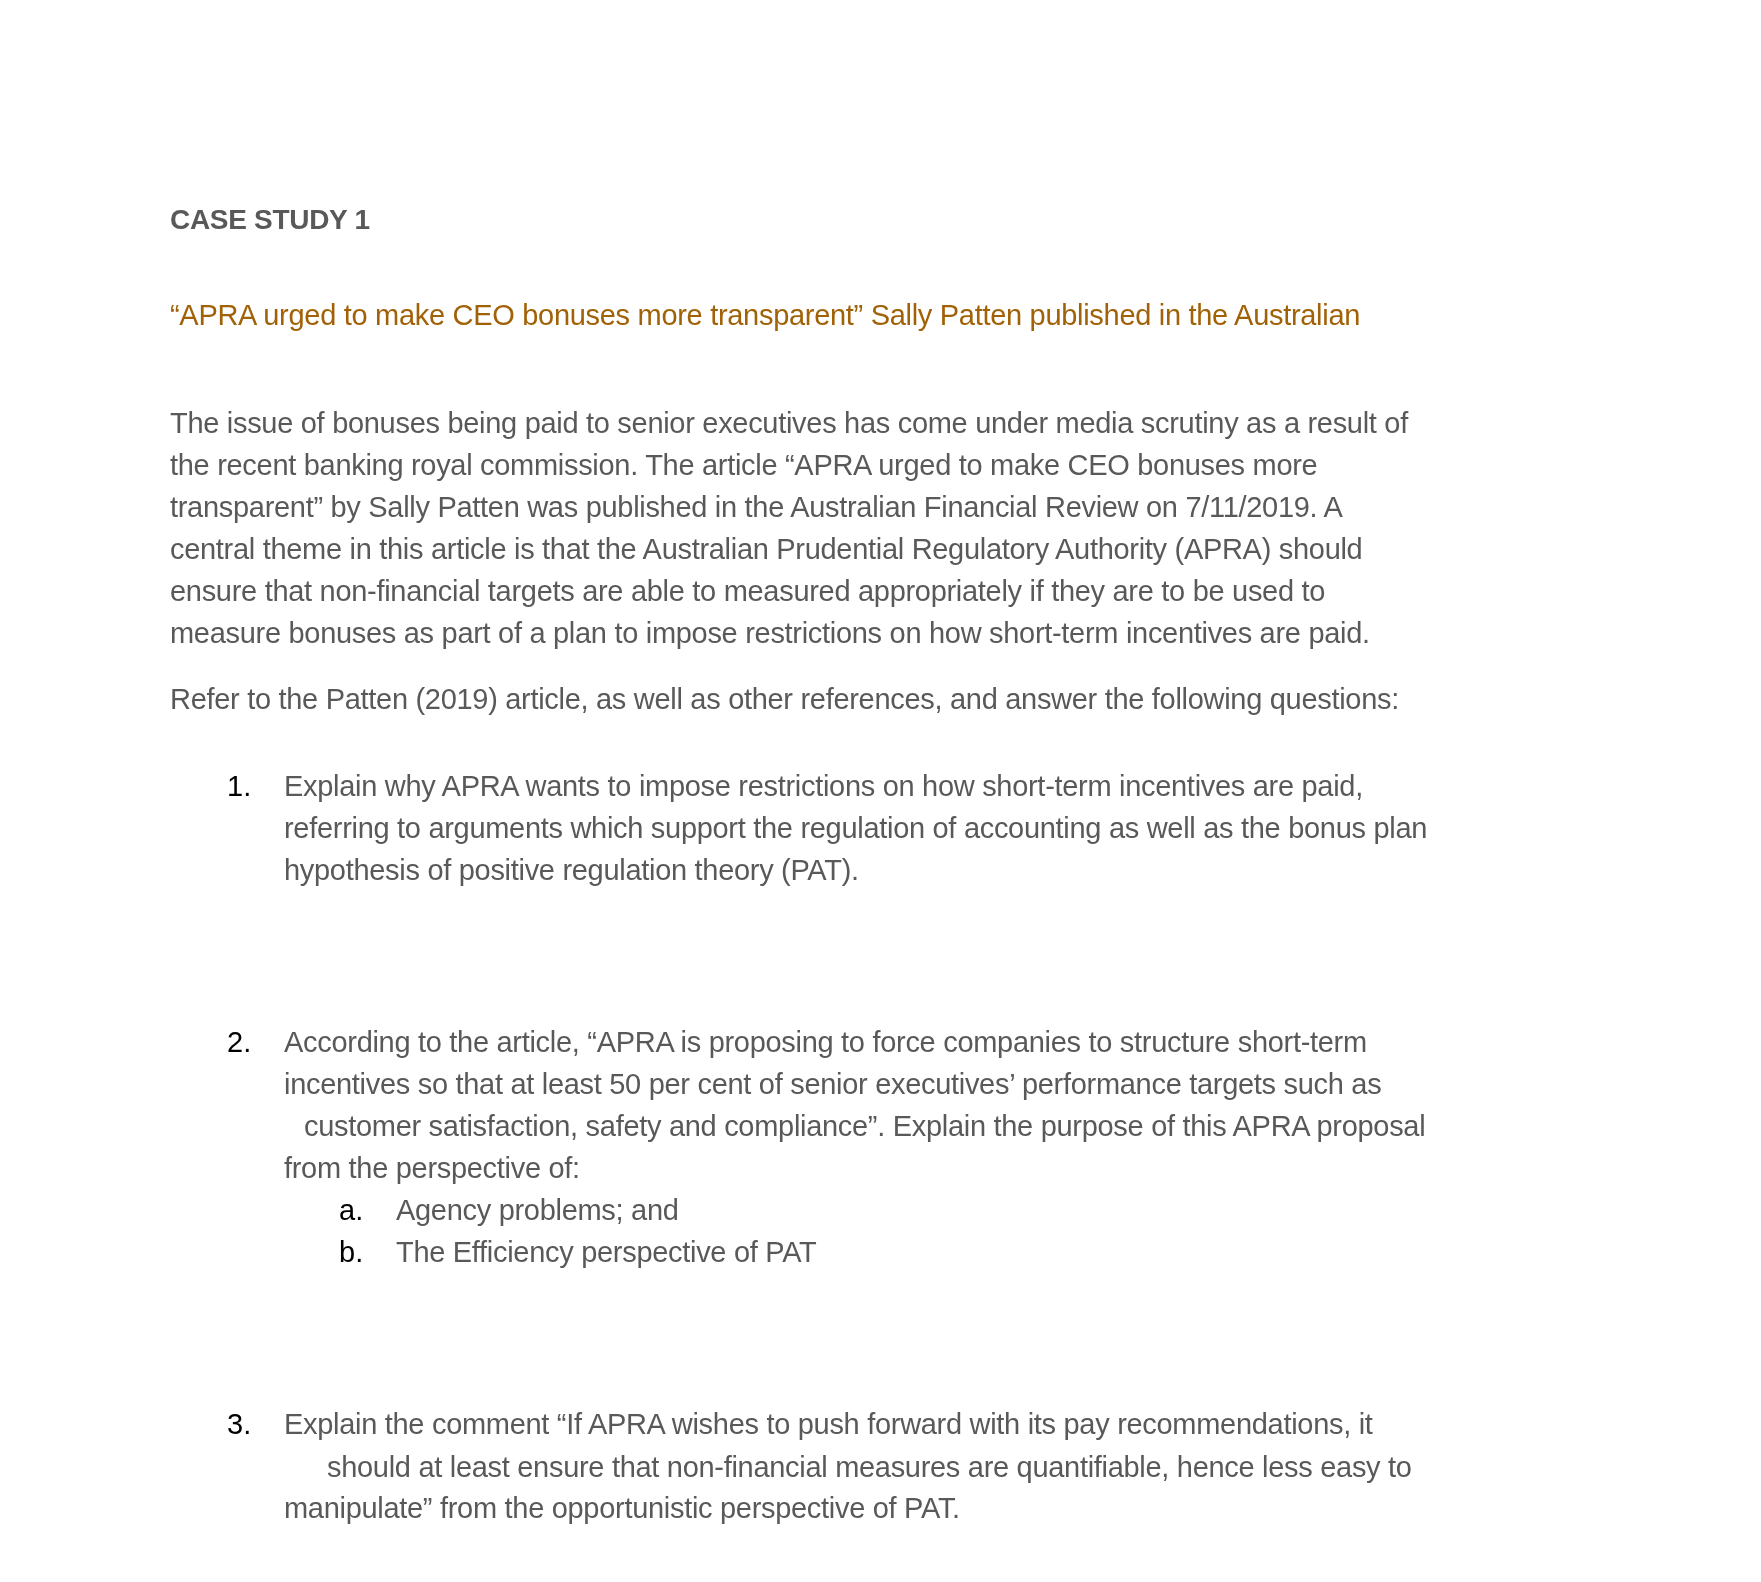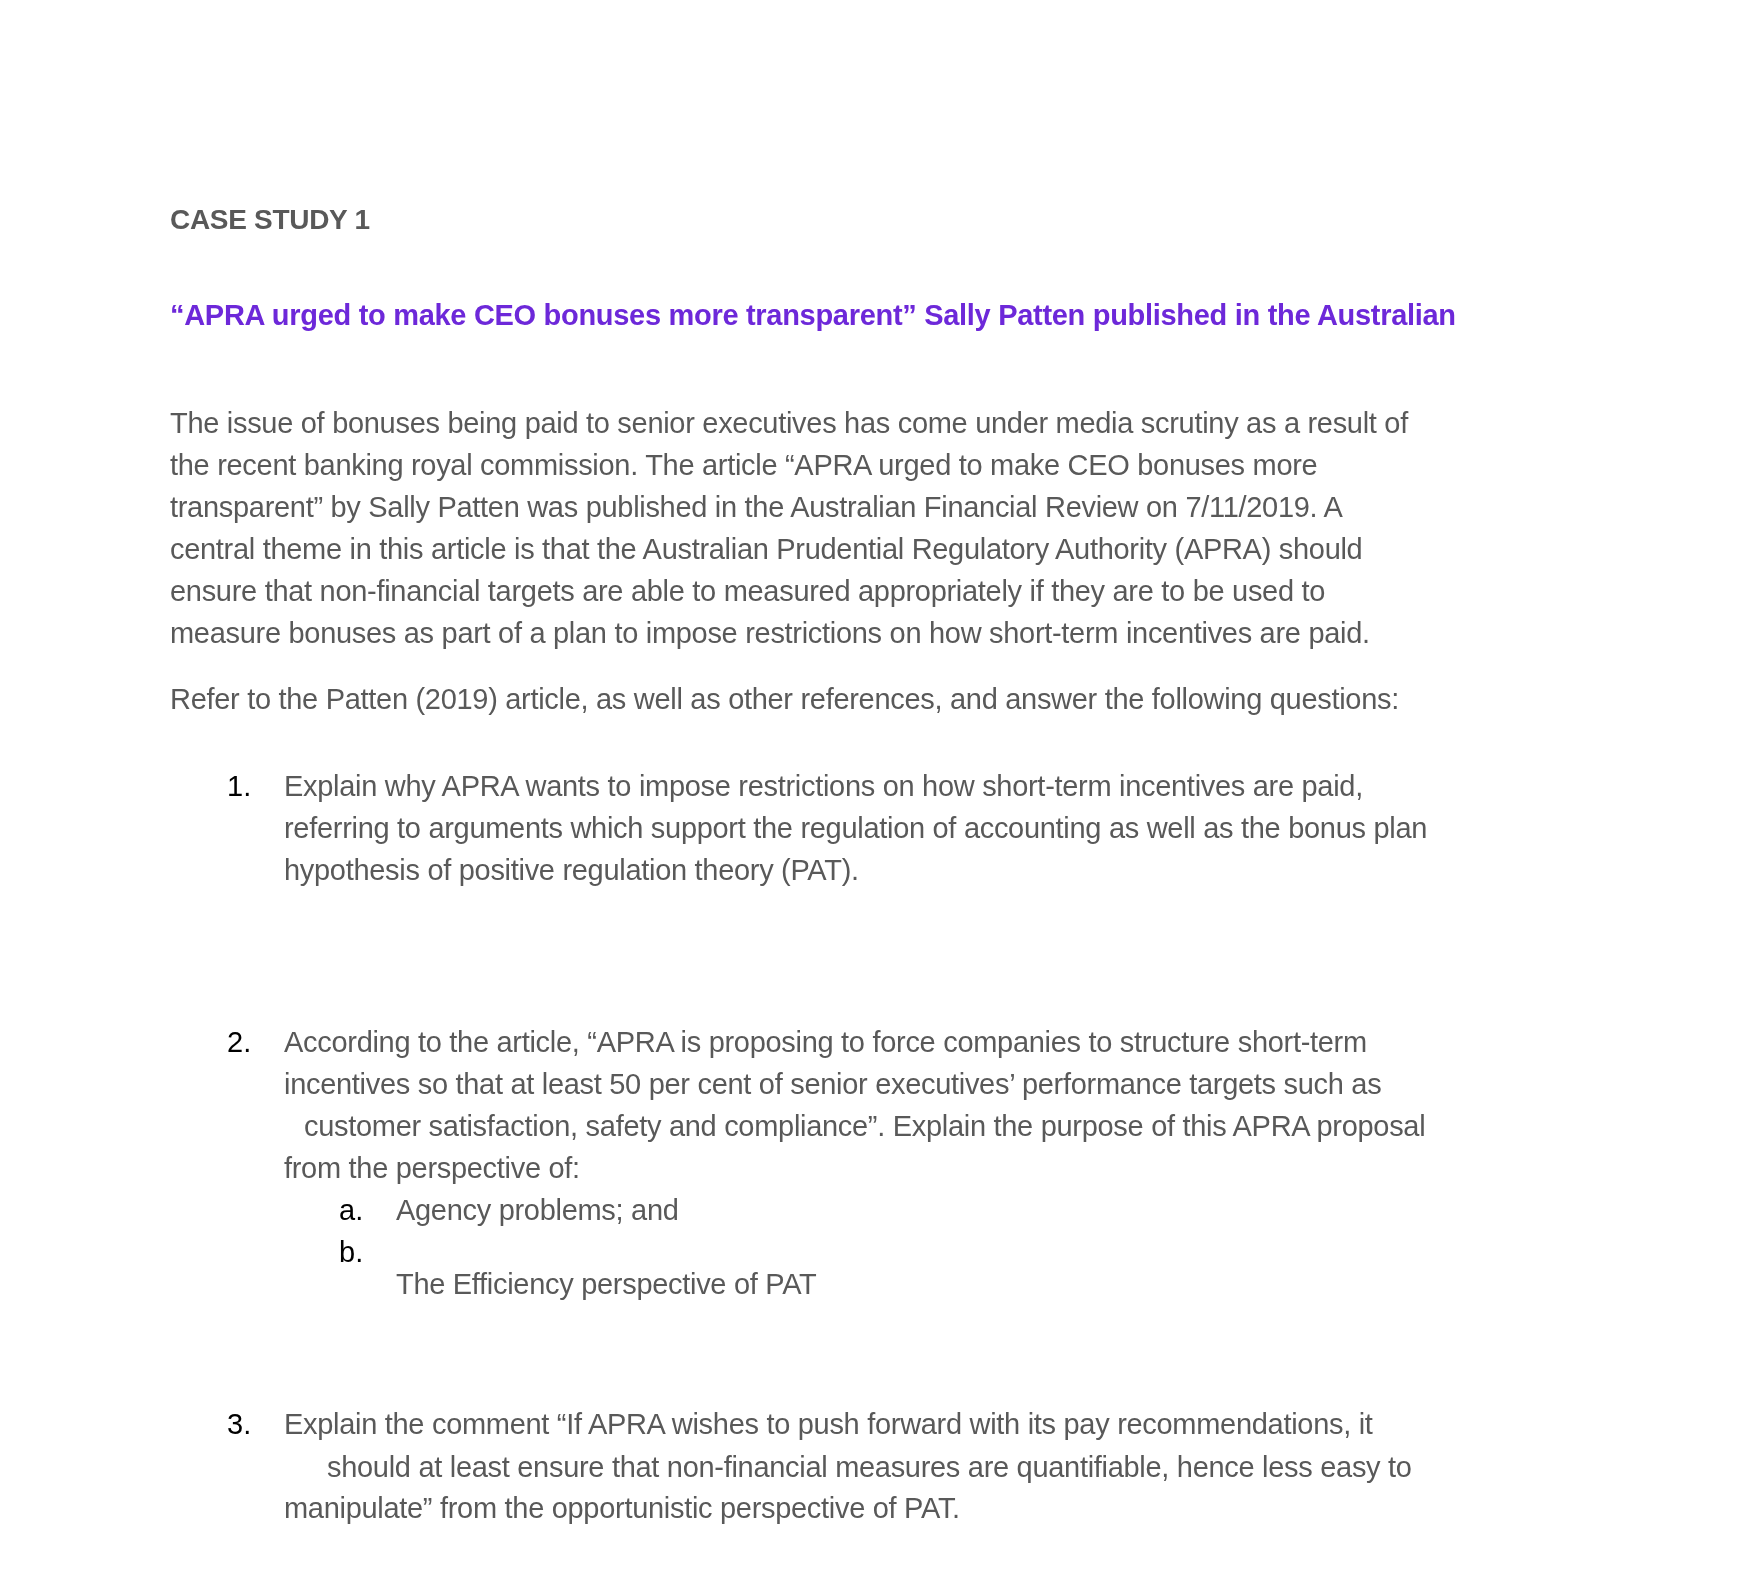"“APRA urged to make CEO" .red { color: #6d28d9 -> #a16207; font-weight: bold -> none }
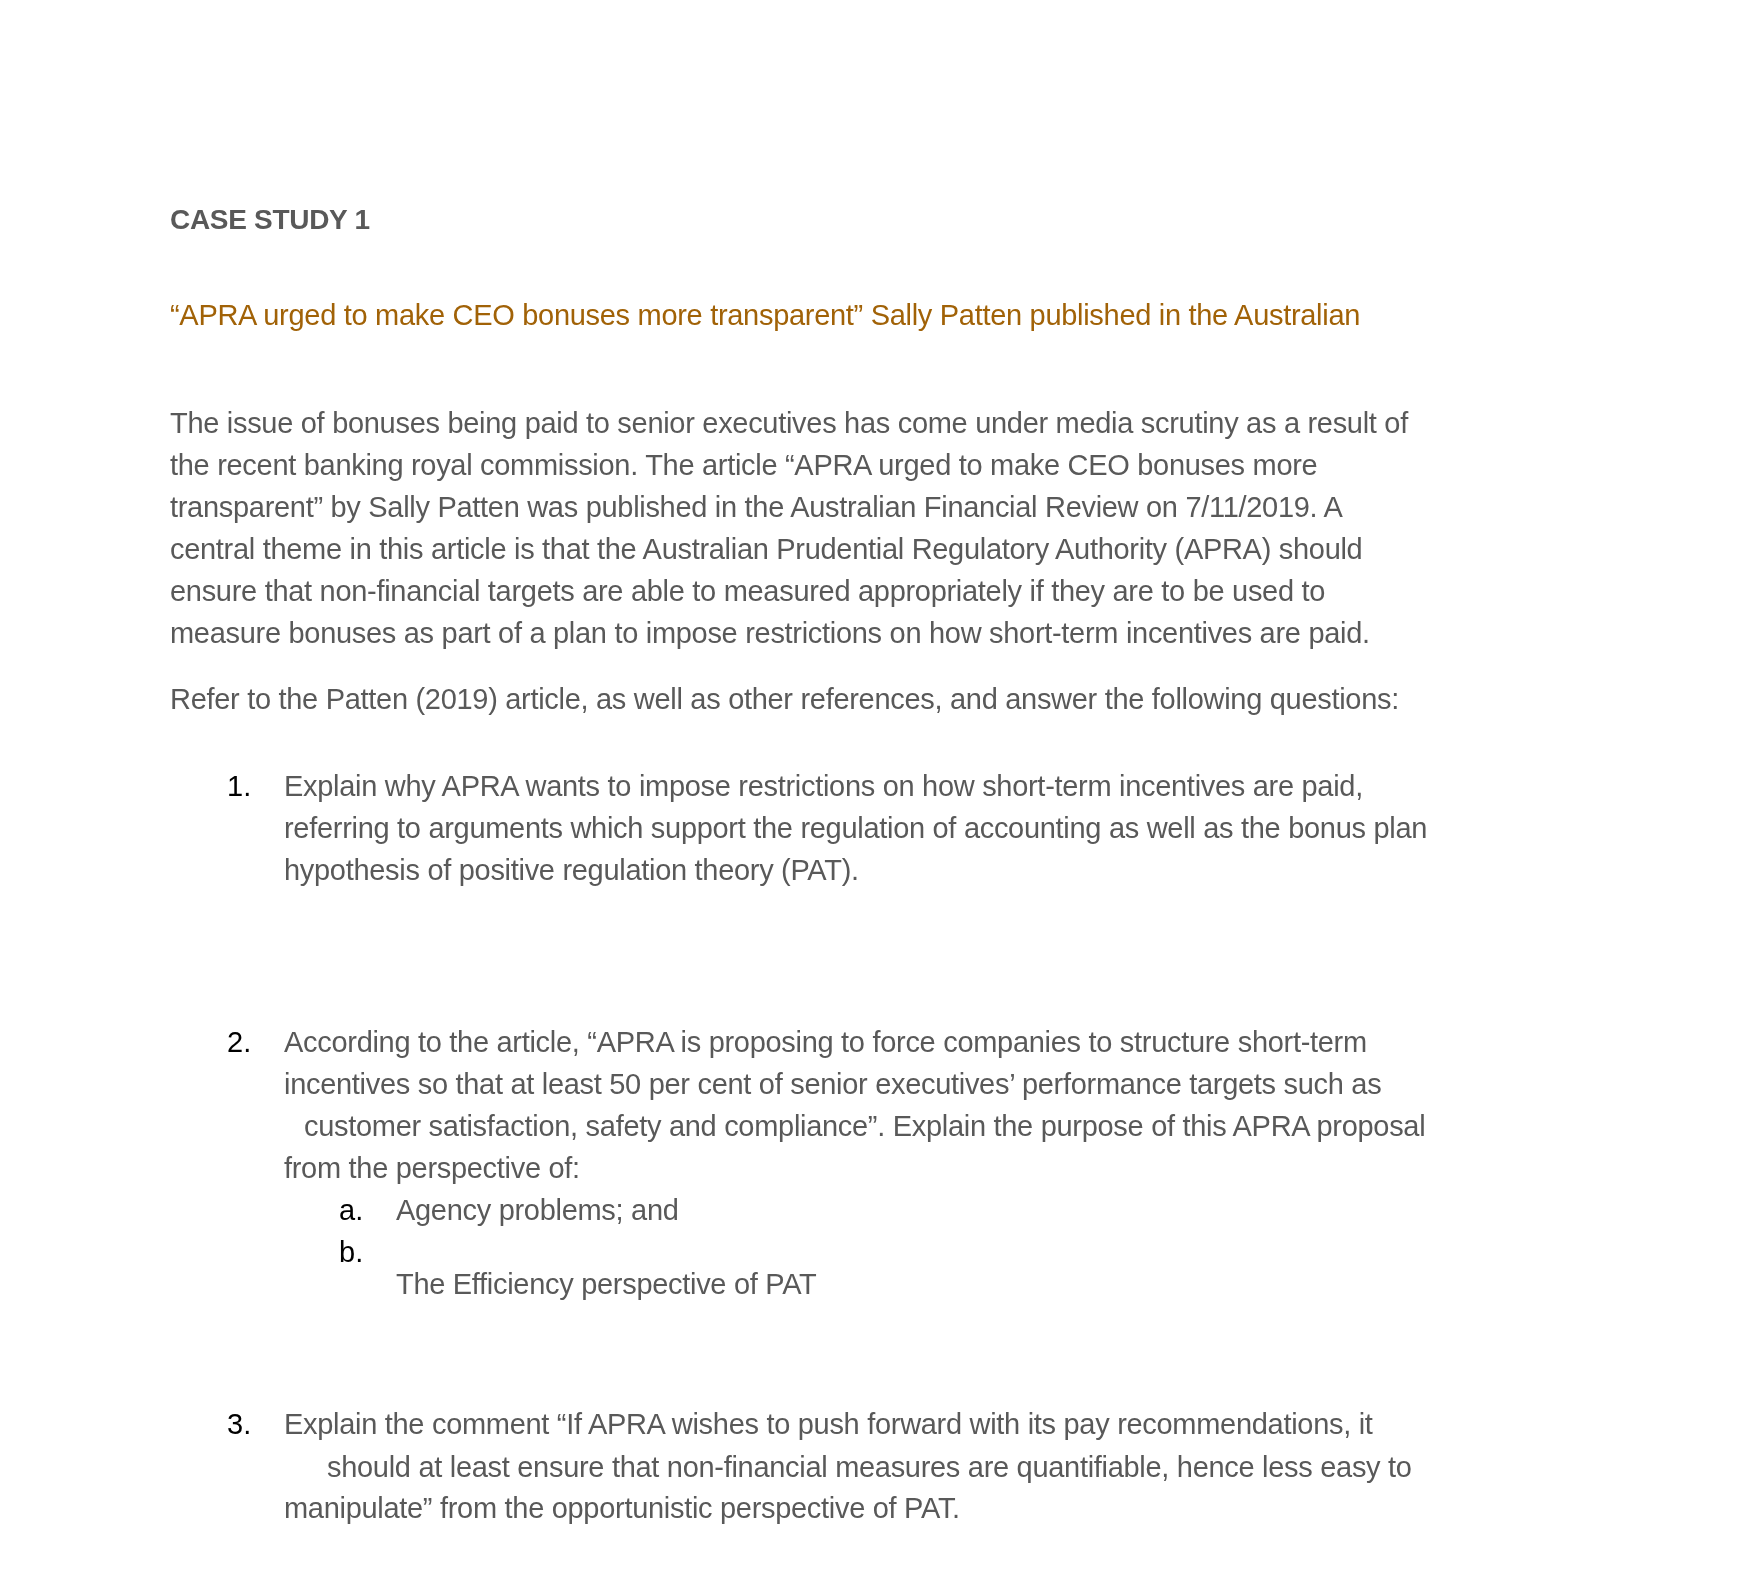"The Efficiency perspective of PAT" div.txt { margin-top: 32px -> none }
